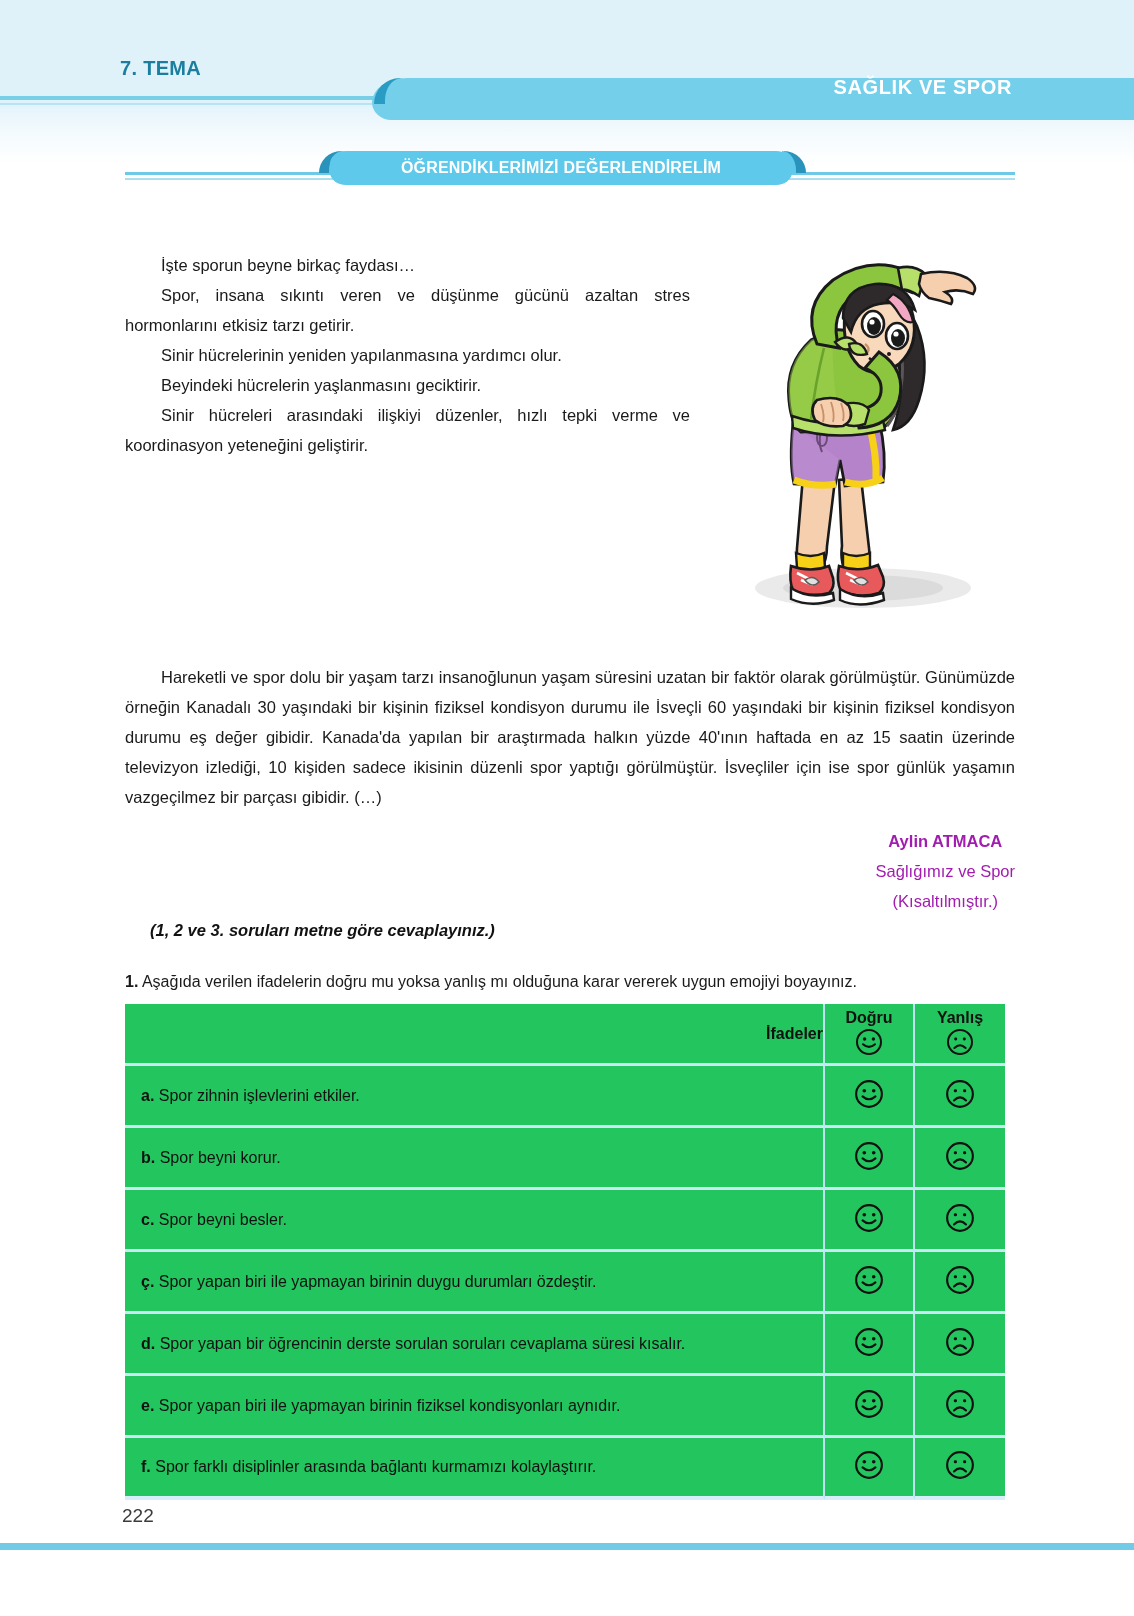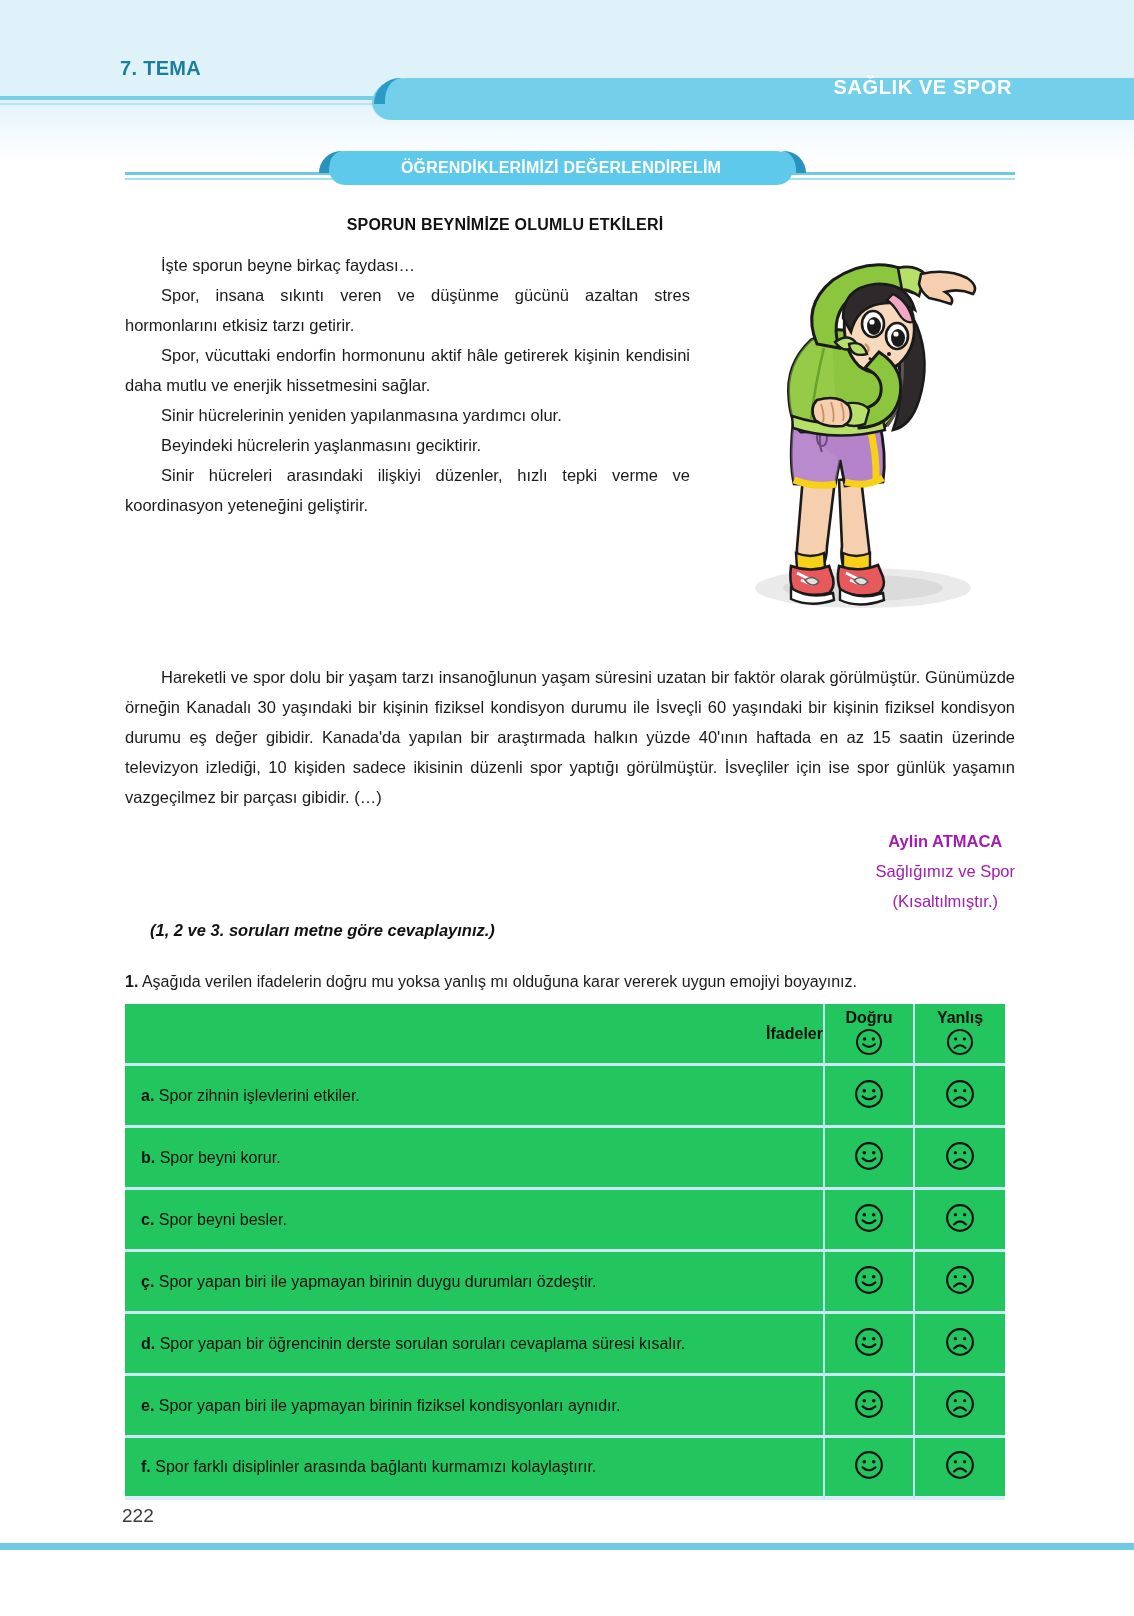"SPORUN BEYNİMİZE OLUMLU ETKİLERİ" div.article-title { html: <div>SPORUN BEYNİMİZE OLUMLU ETKİLERİ</div> -> none }
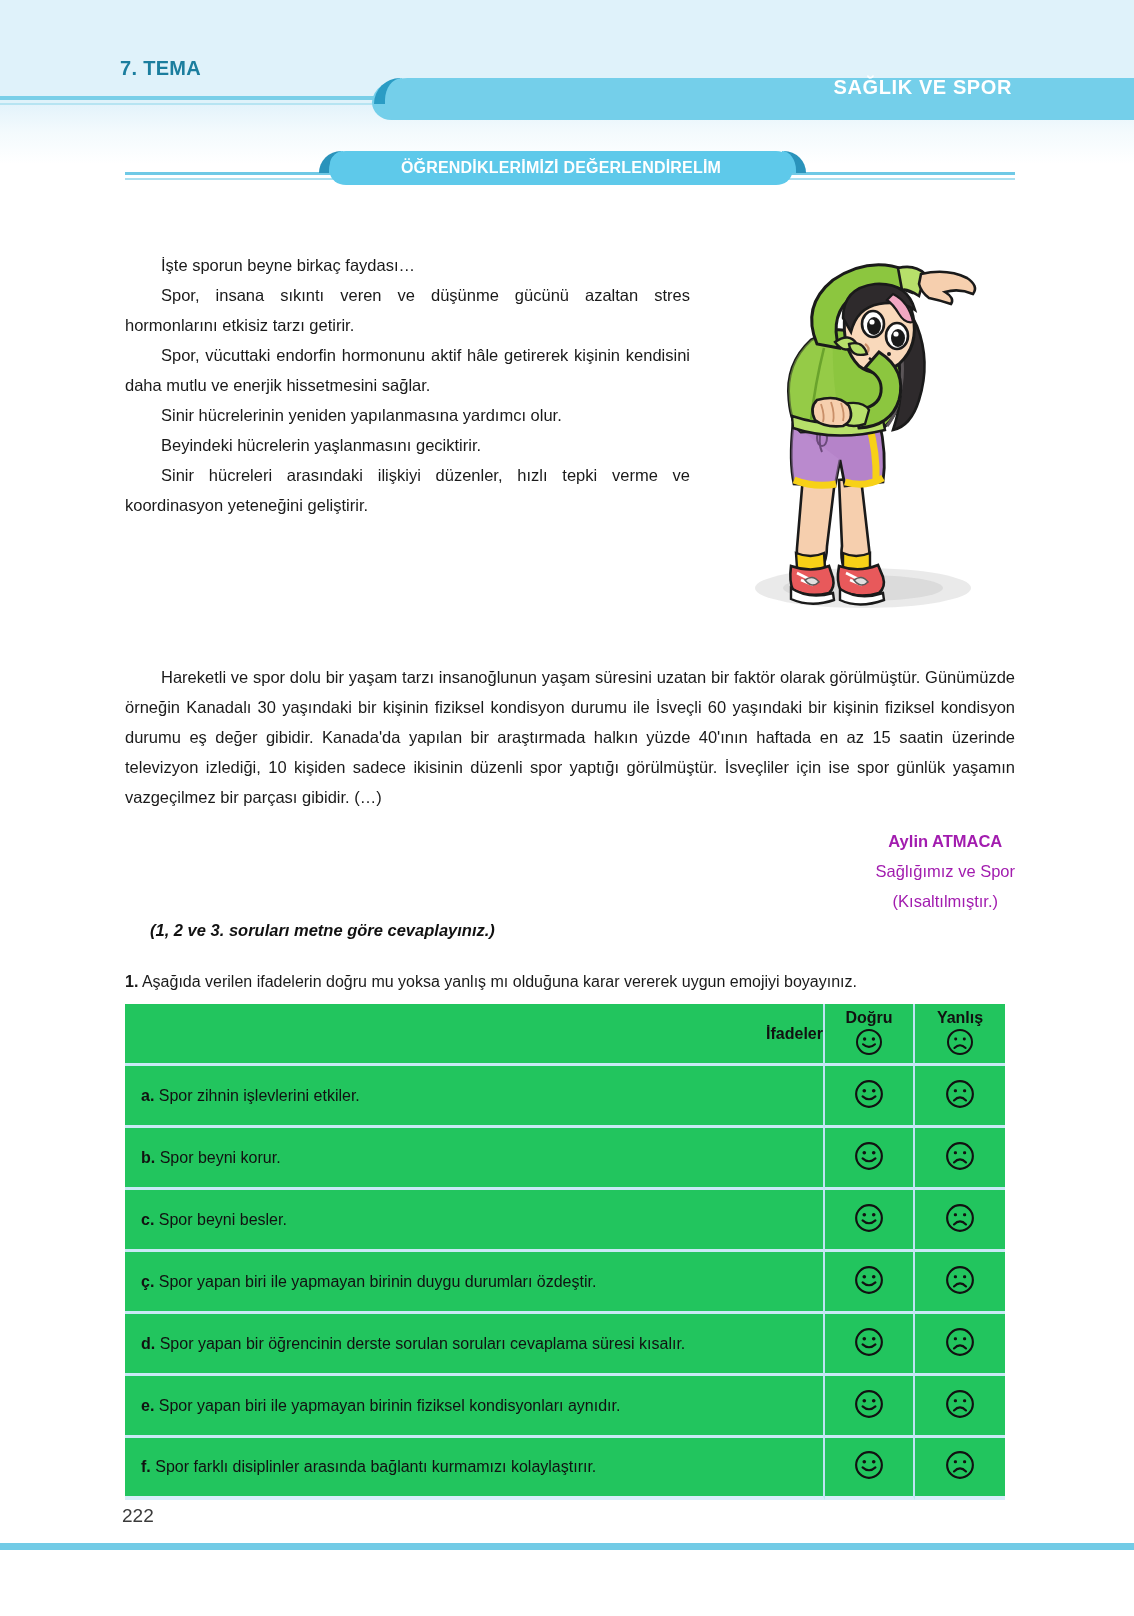"Spor, vücuttaki endorfin hormonunu aktif" p { html: <p>Spor, vücuttaki endorfin hormonunu aktif hâle getirerek kişinin kendisini daha mutlu ve enerjik hissetmesini sağlar.</p> -> none }
